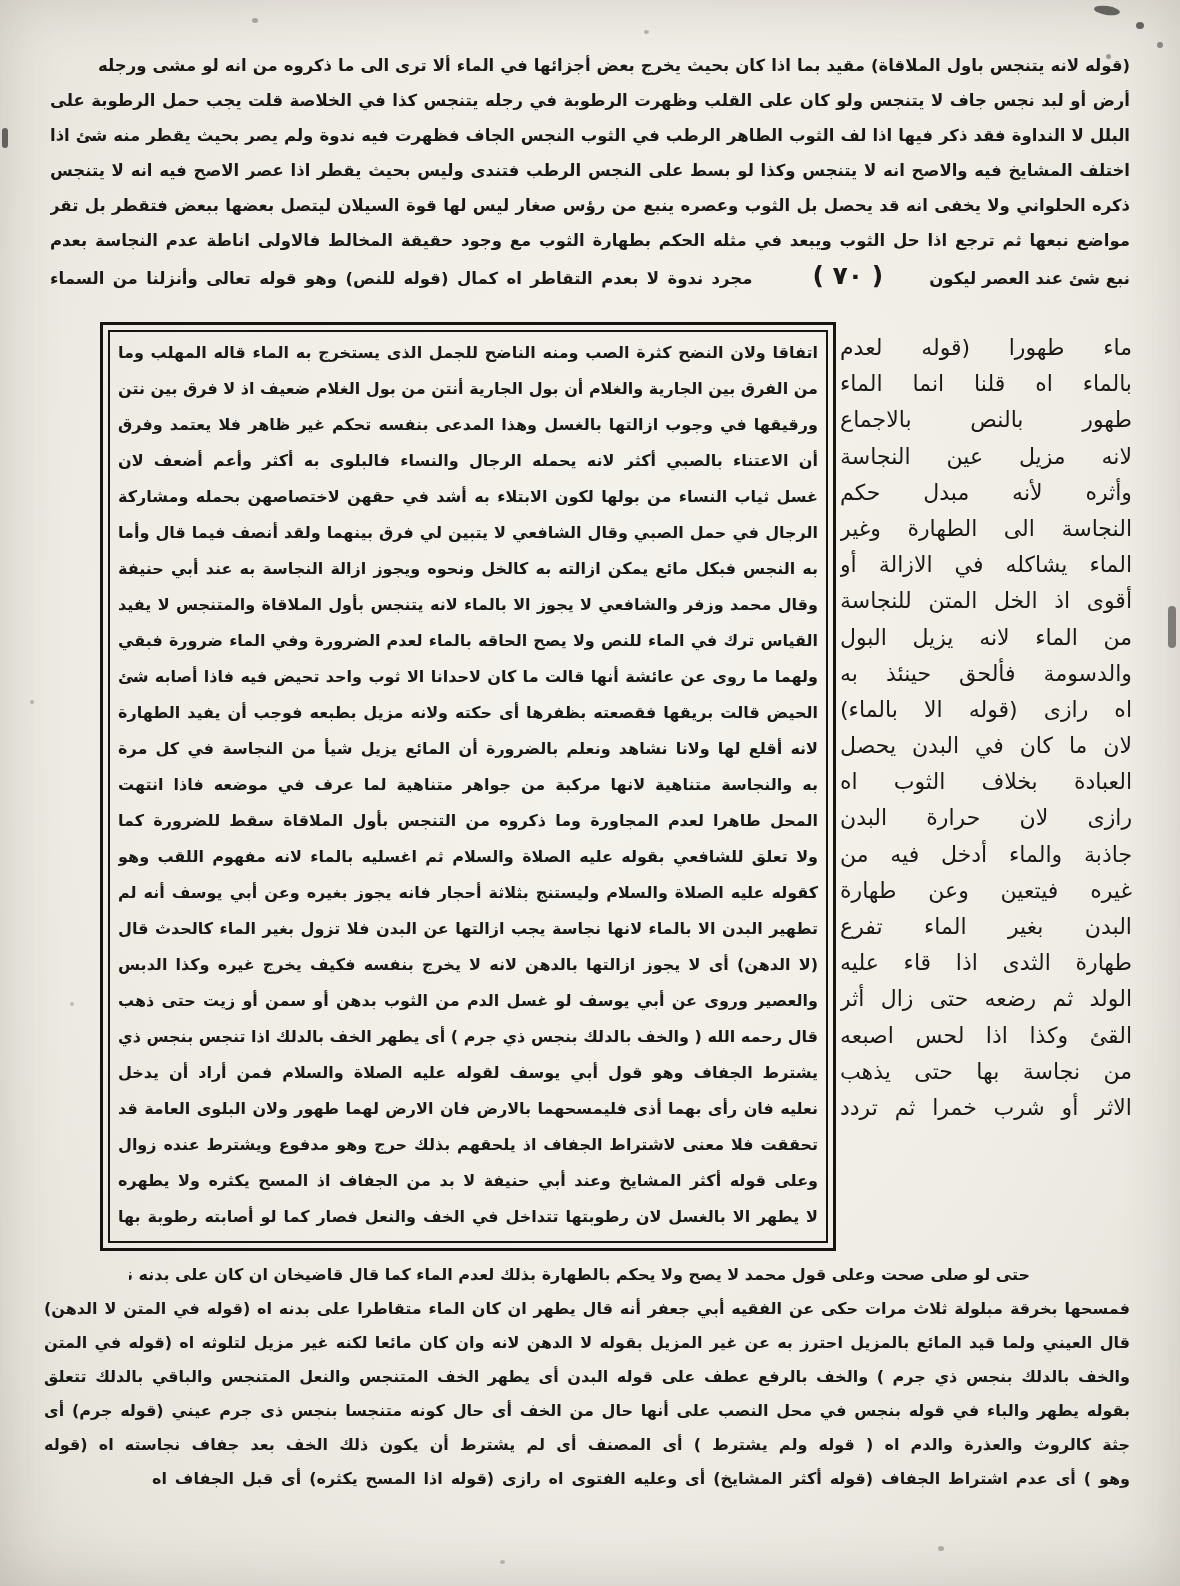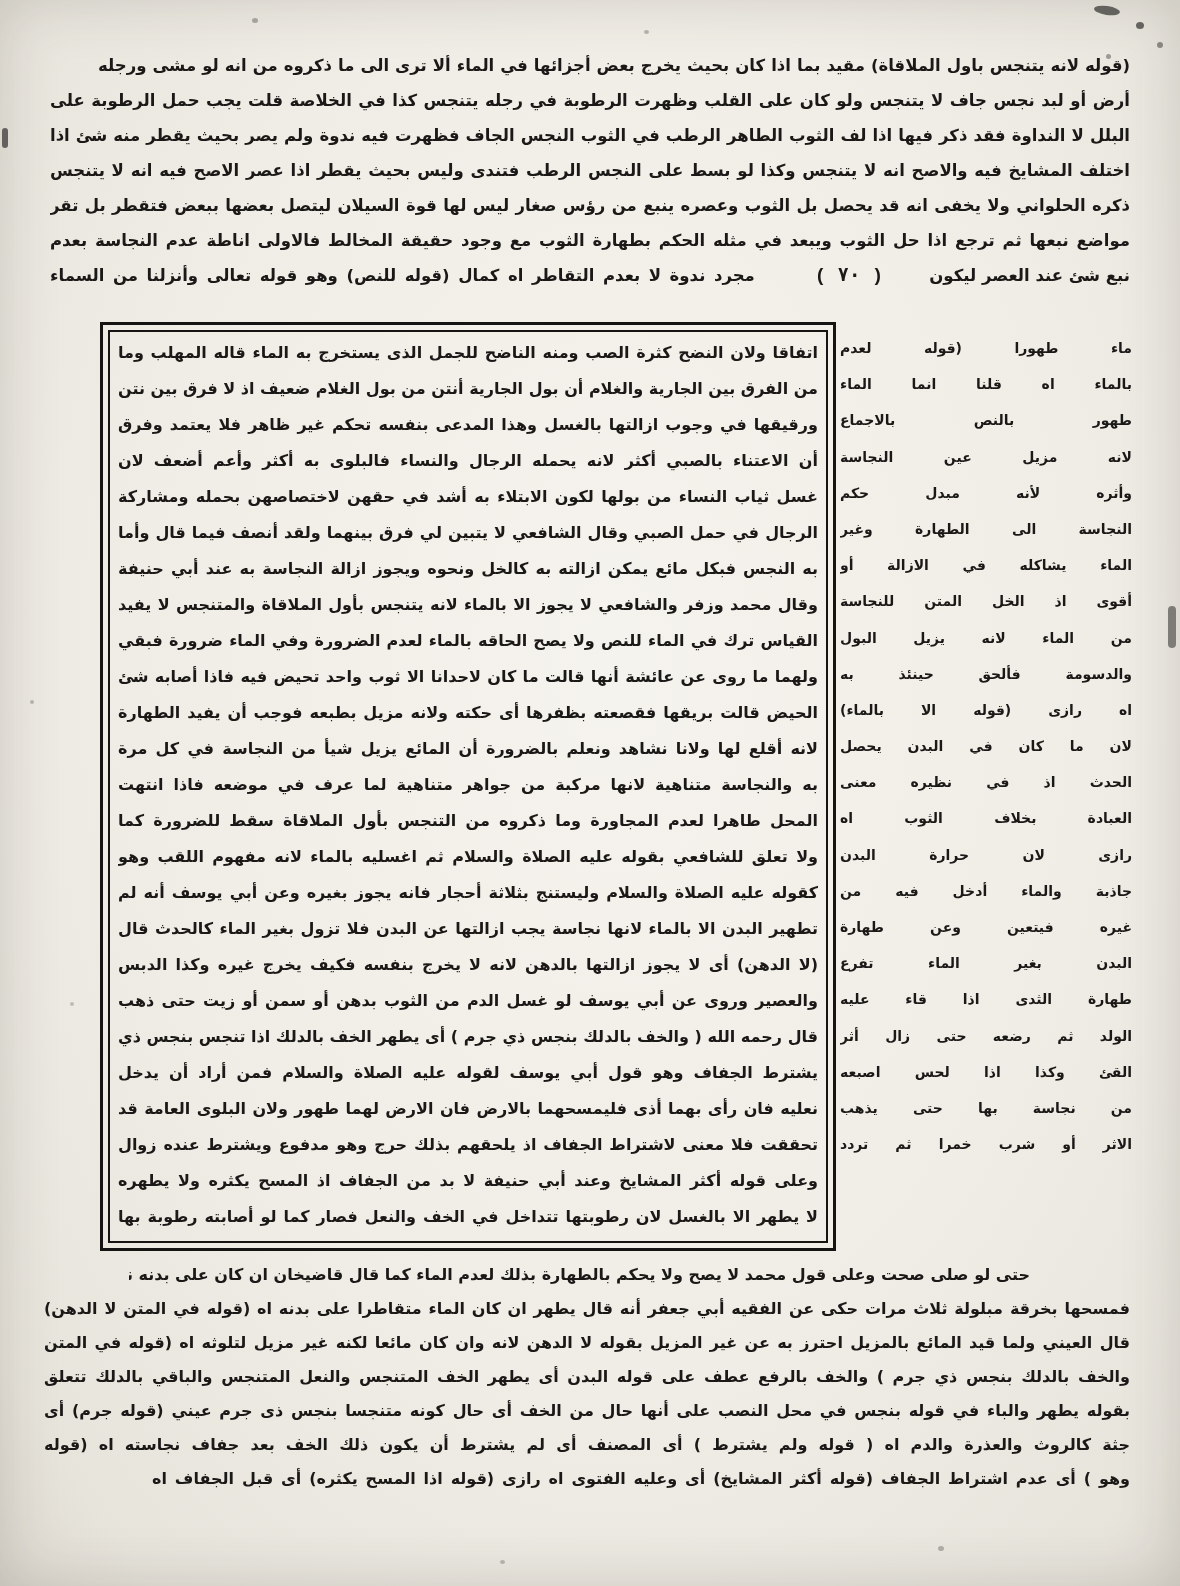"( ٧٠ )" .pn-num { font-family: Liberation Mono, monospace -> none; font-size: 19px -> 25px }
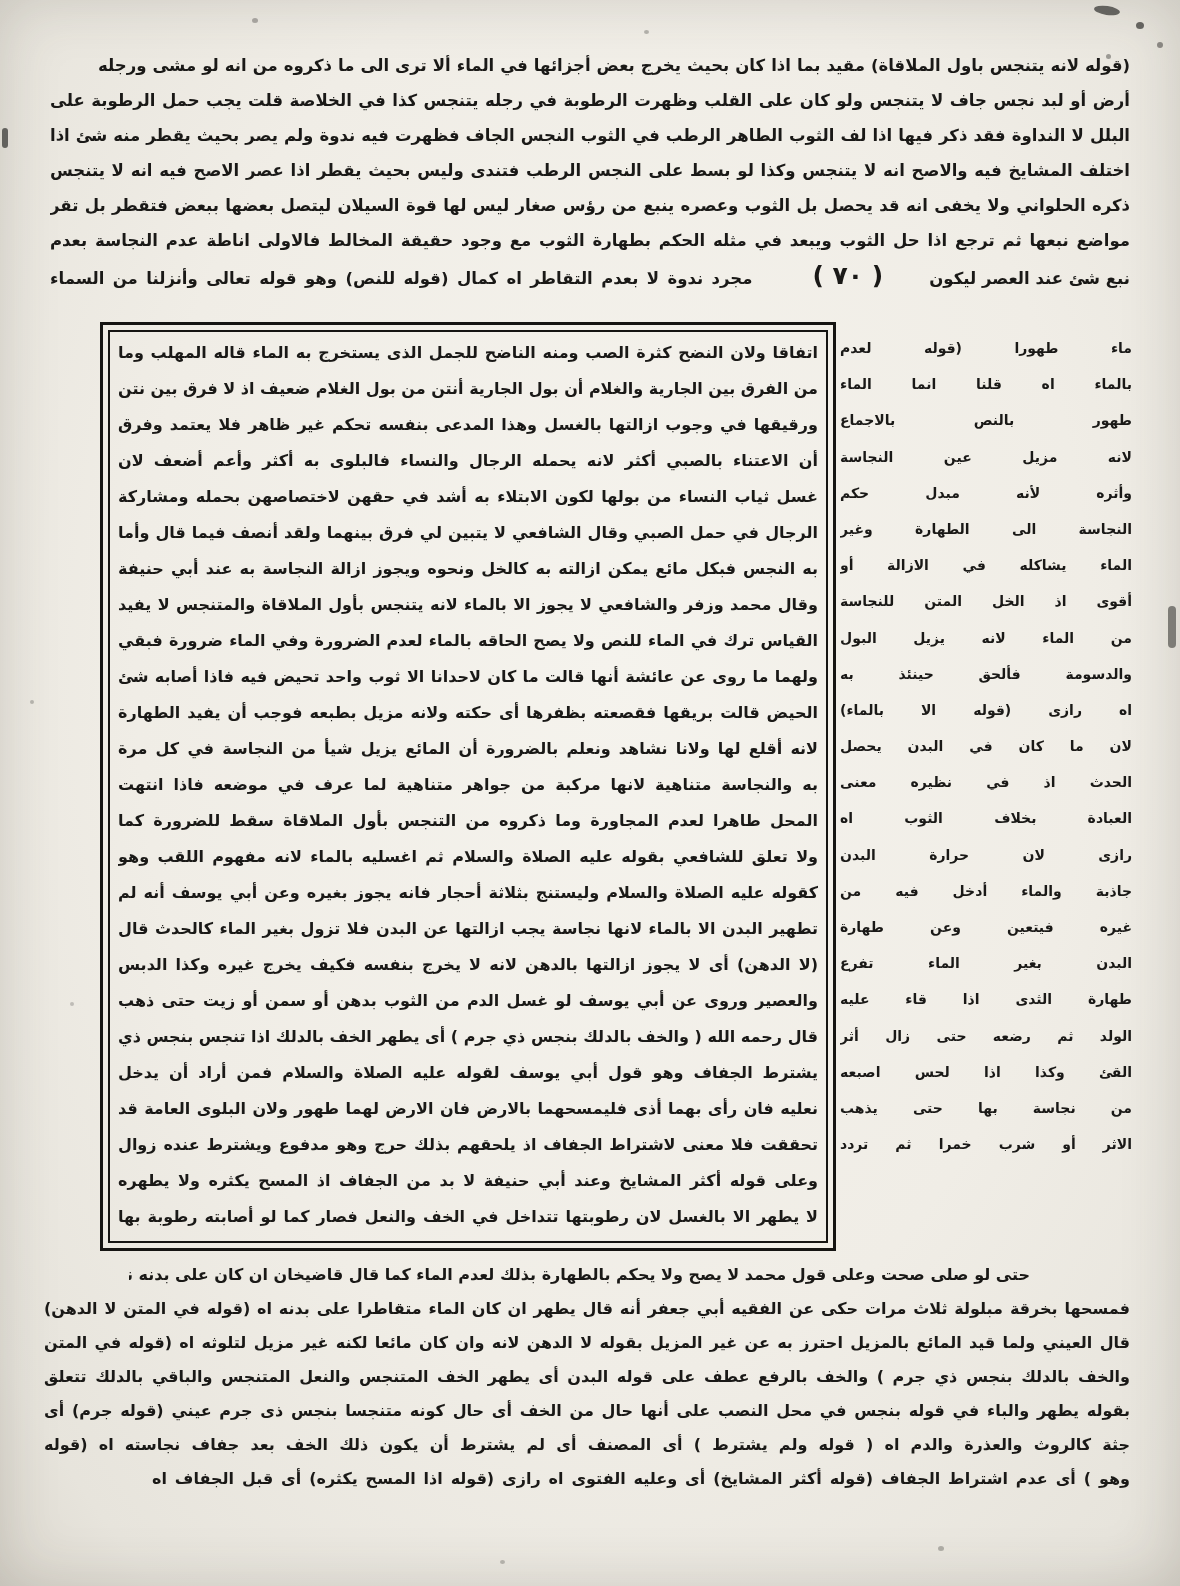"ماء طهورا (قوله لعدم" .mline { font-size: 14px -> 22px; font-weight: 700 -> 400 }
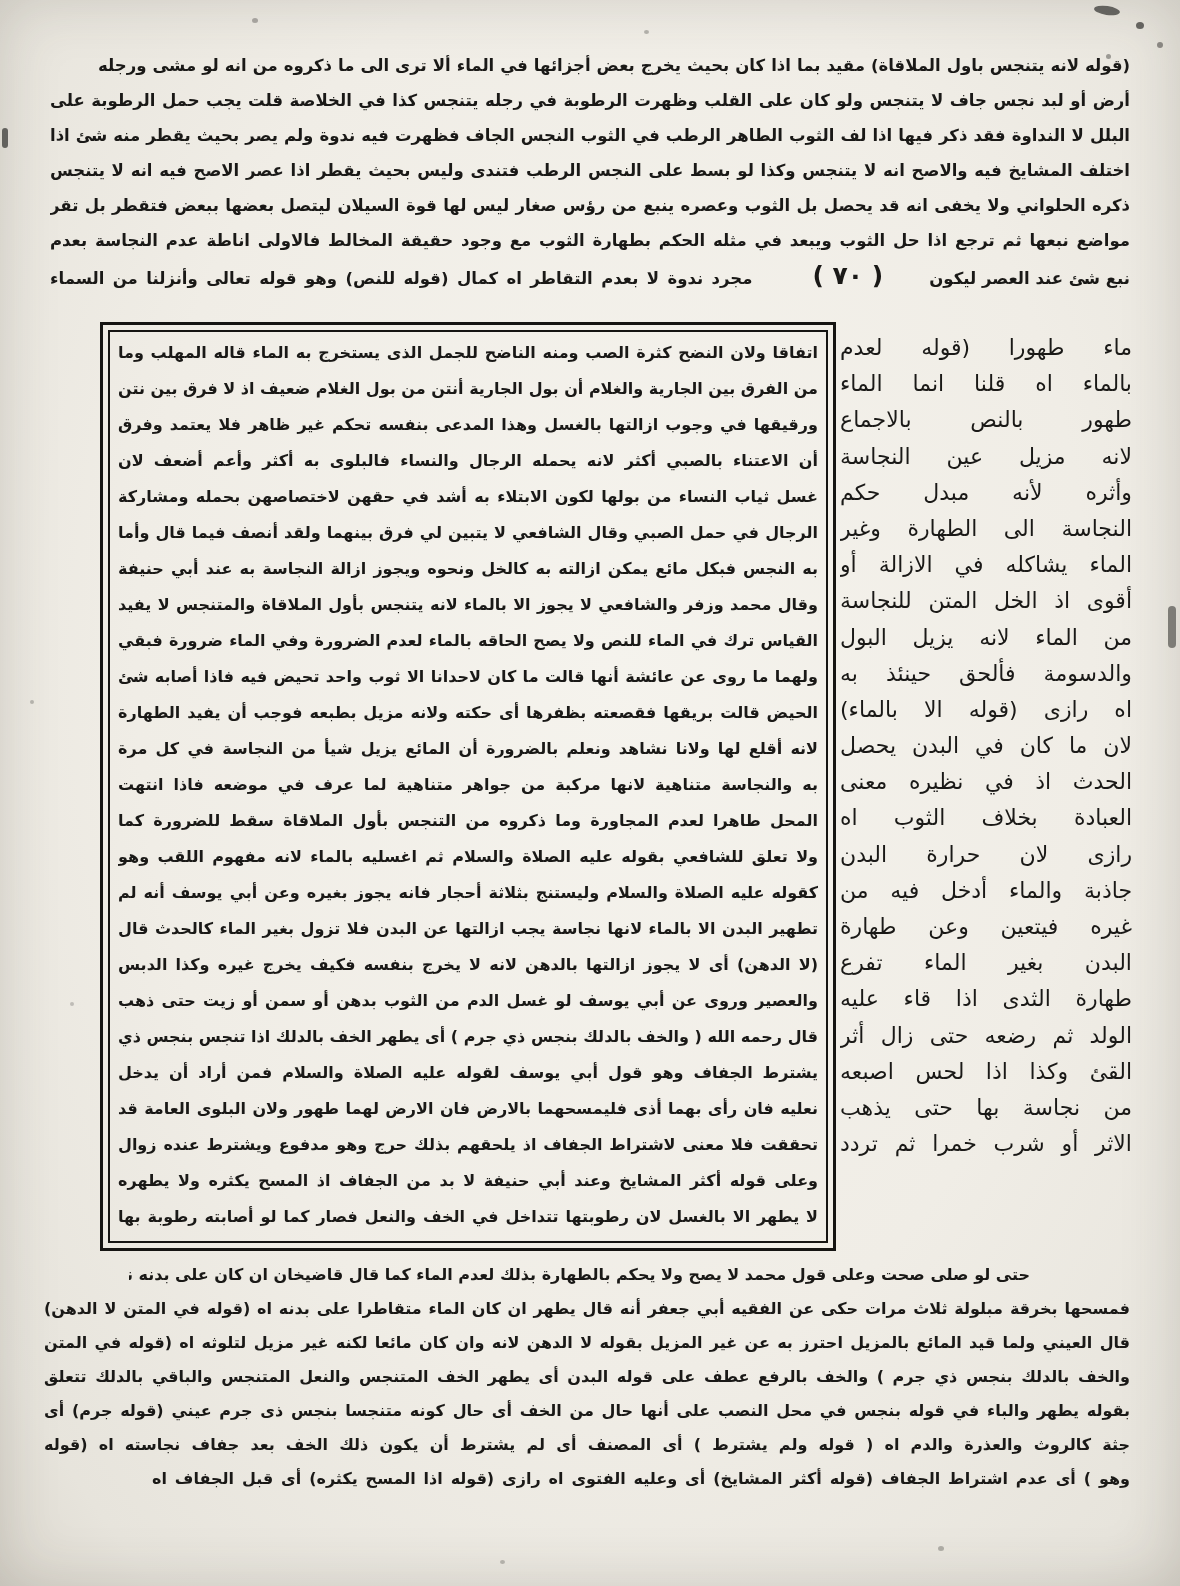"الحدث اذ في نظيره معنى" div.mline { html: <div>الحدث اذ في نظيره معنى</div> -> none }
